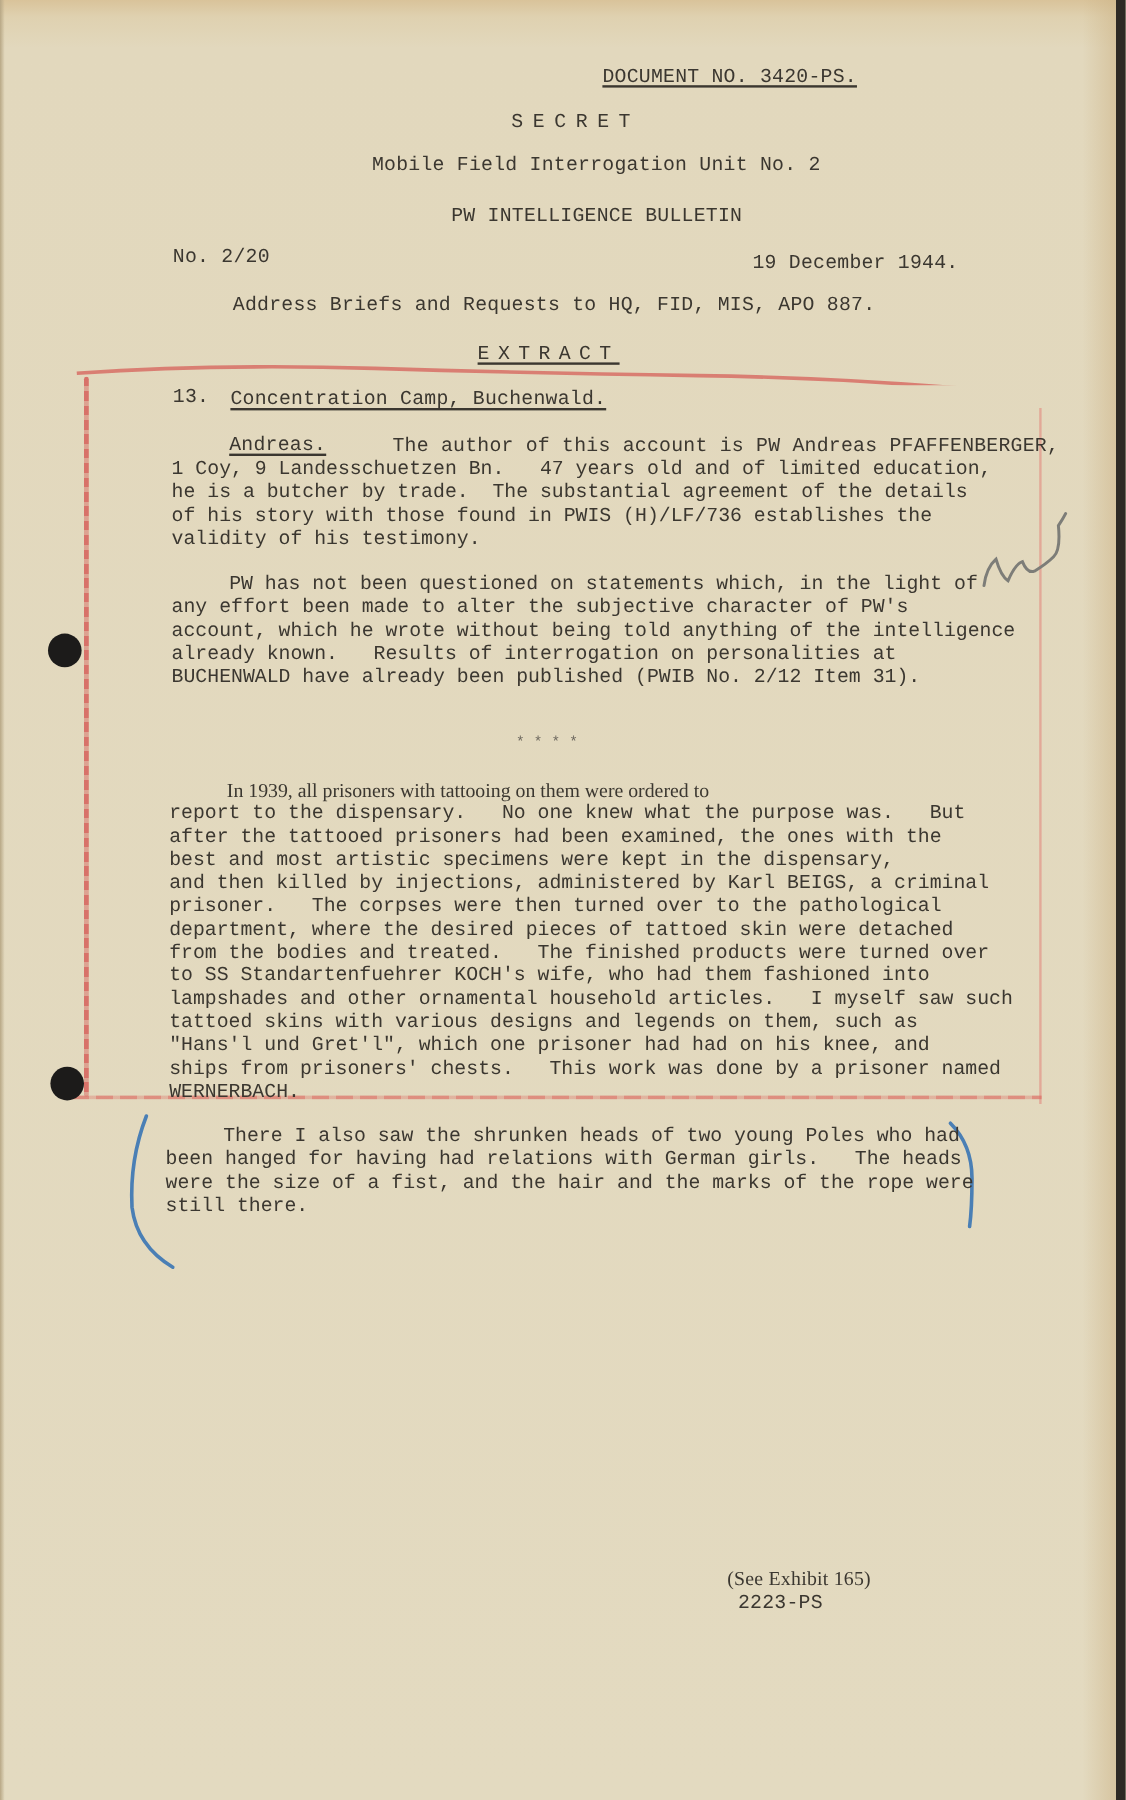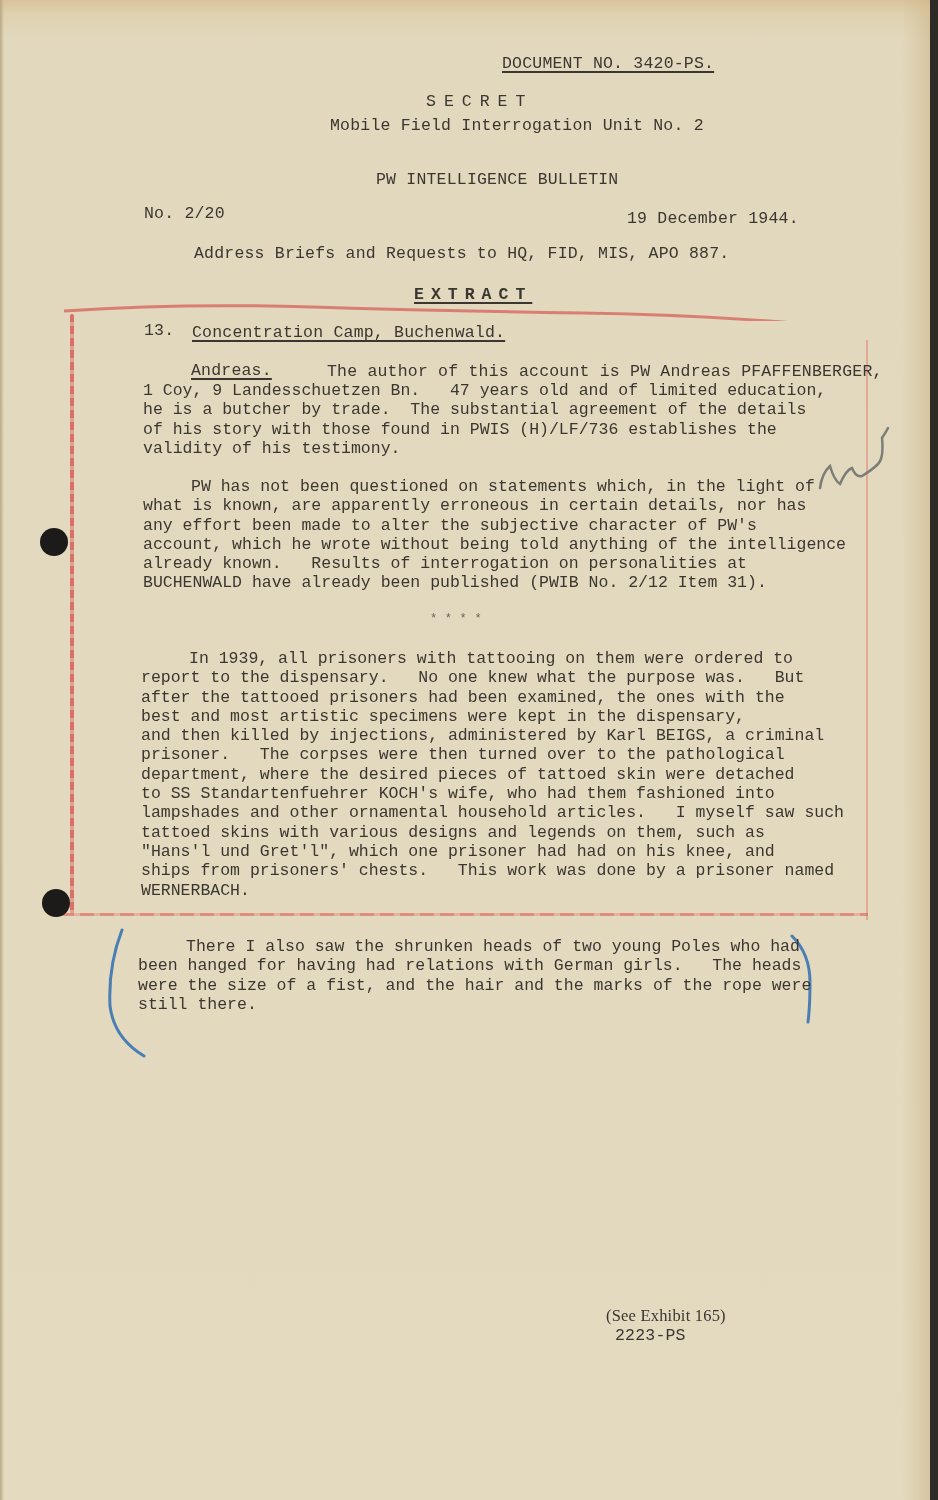"Mobile Field Interrogation Unit No." div.t { margin-left: 20px -> none; top: 116px -> 128px }
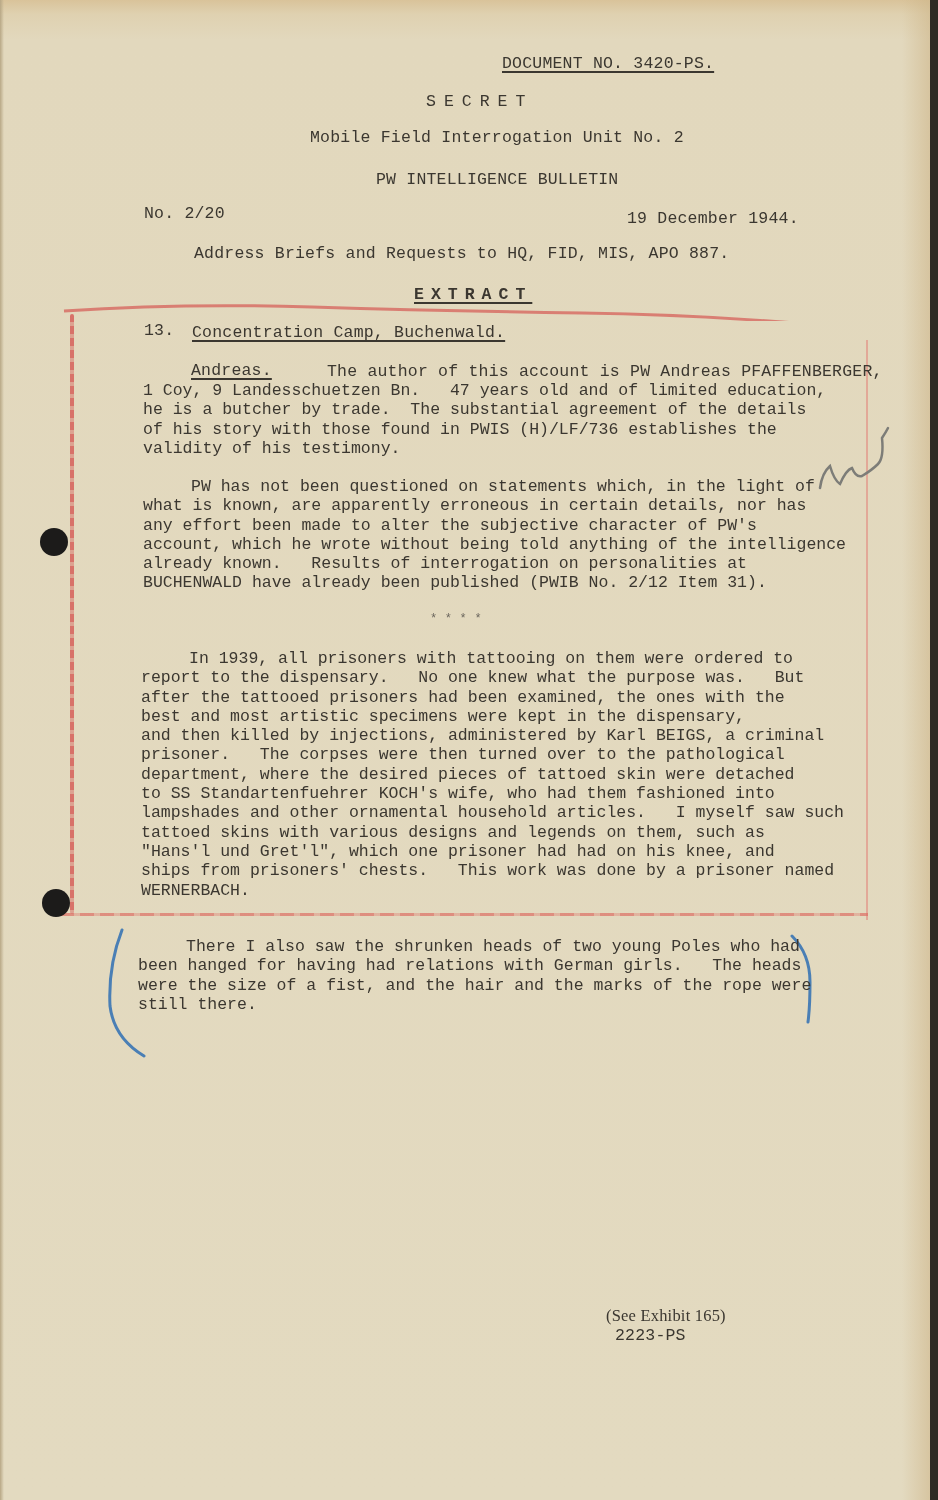"EXTRACT" div.t { font-weight: bold -> none; left: 414px -> 398px }
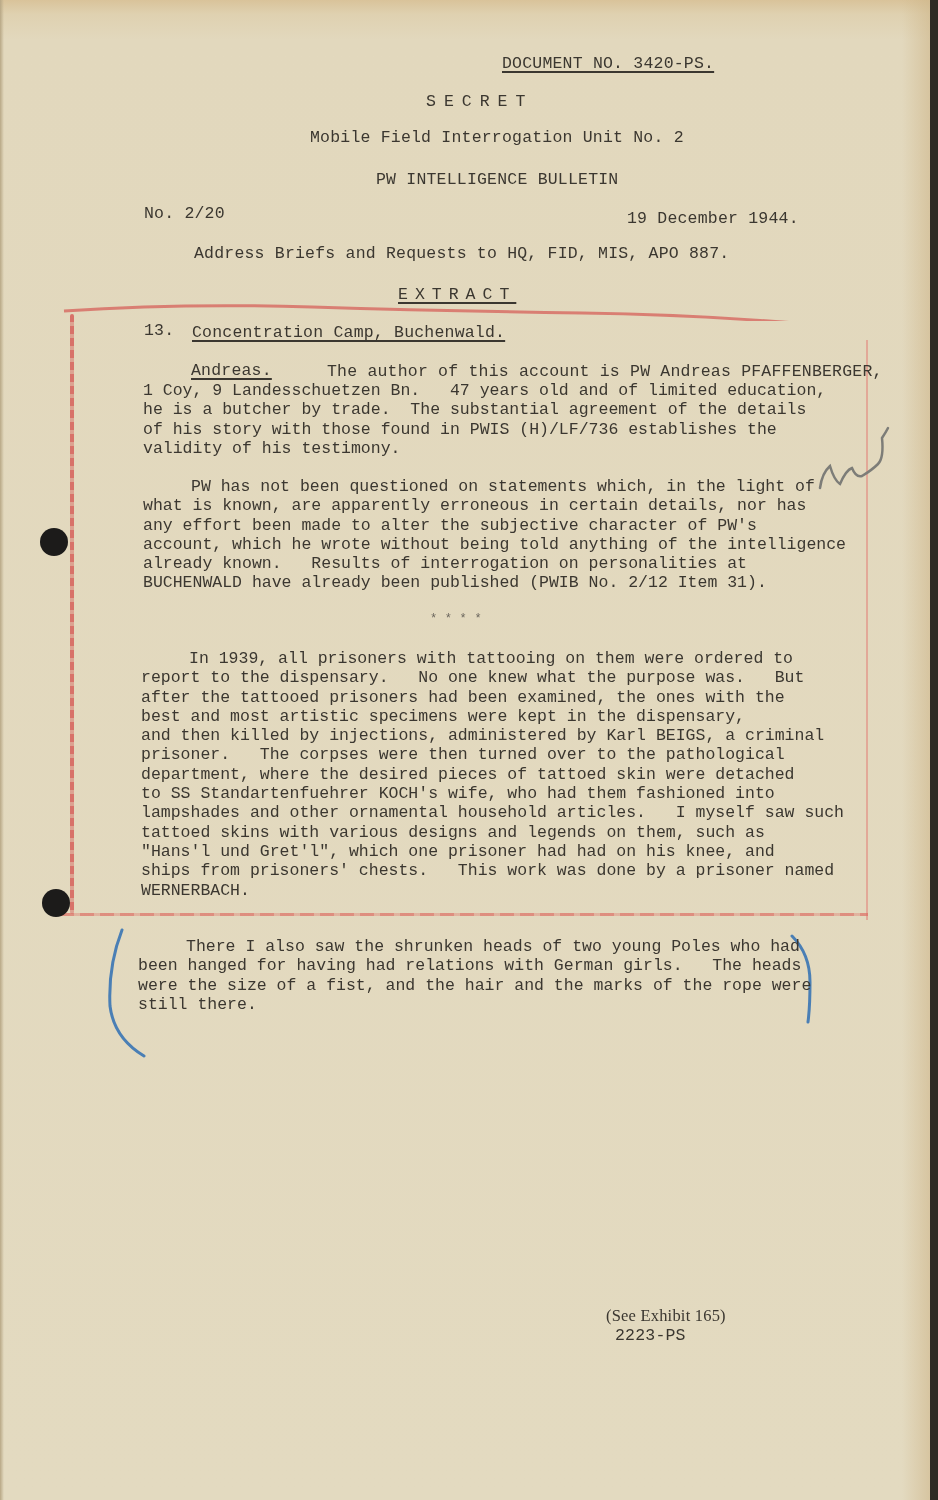"what is known, are apparently" span.line { html: <span>what is known, are apparently erroneous in certain details, nor has</span> -> none }
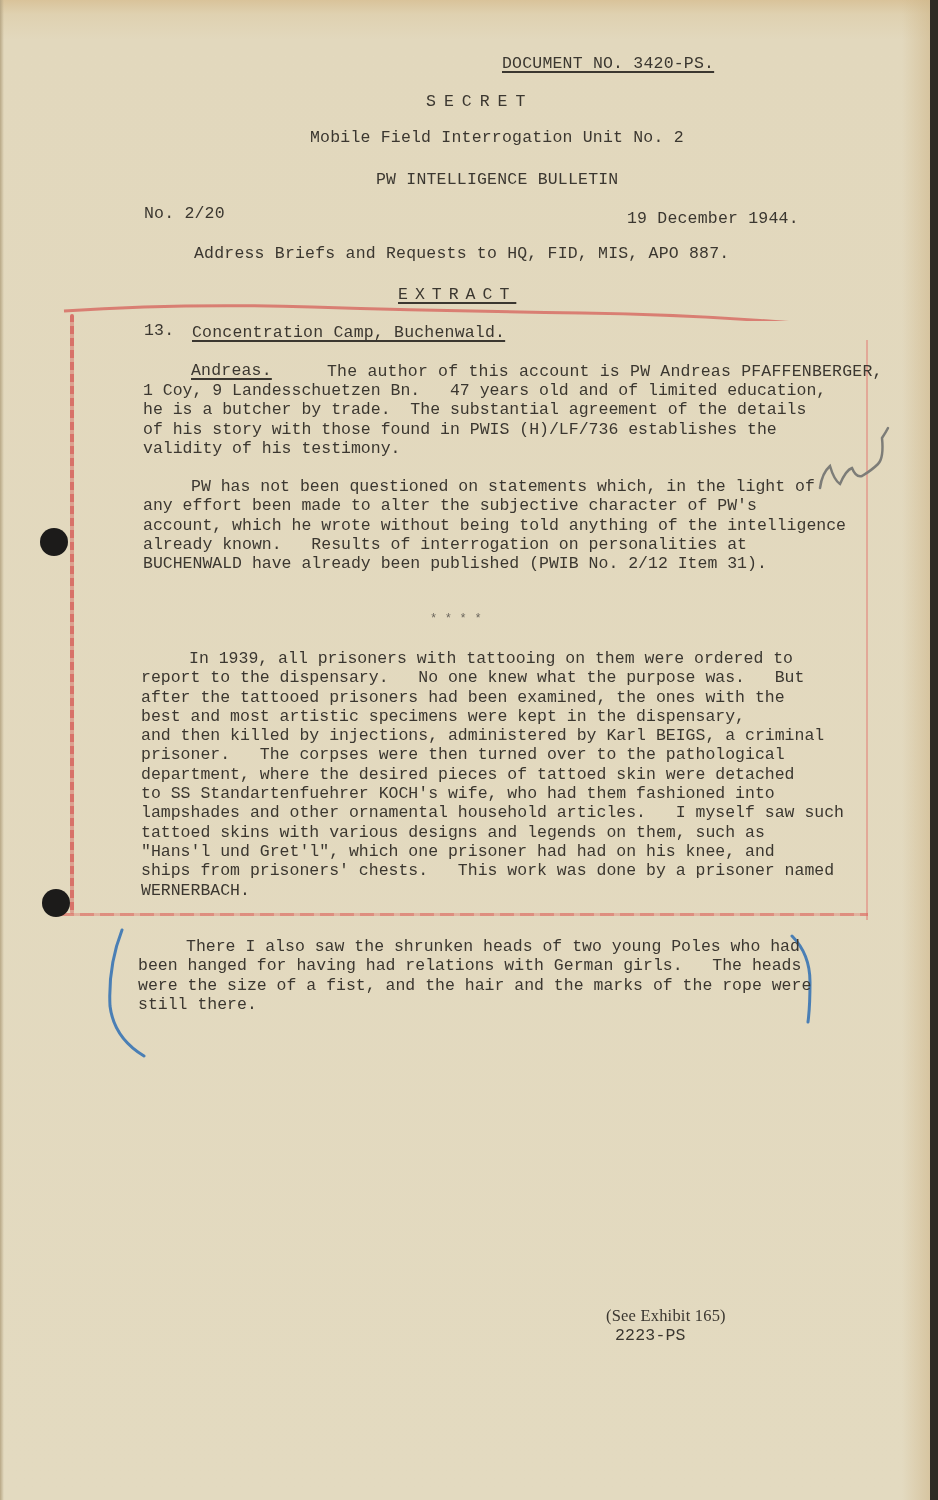"In 1939, all prisoners with" span.line { font-family: none -> Liberation Serif, serif }
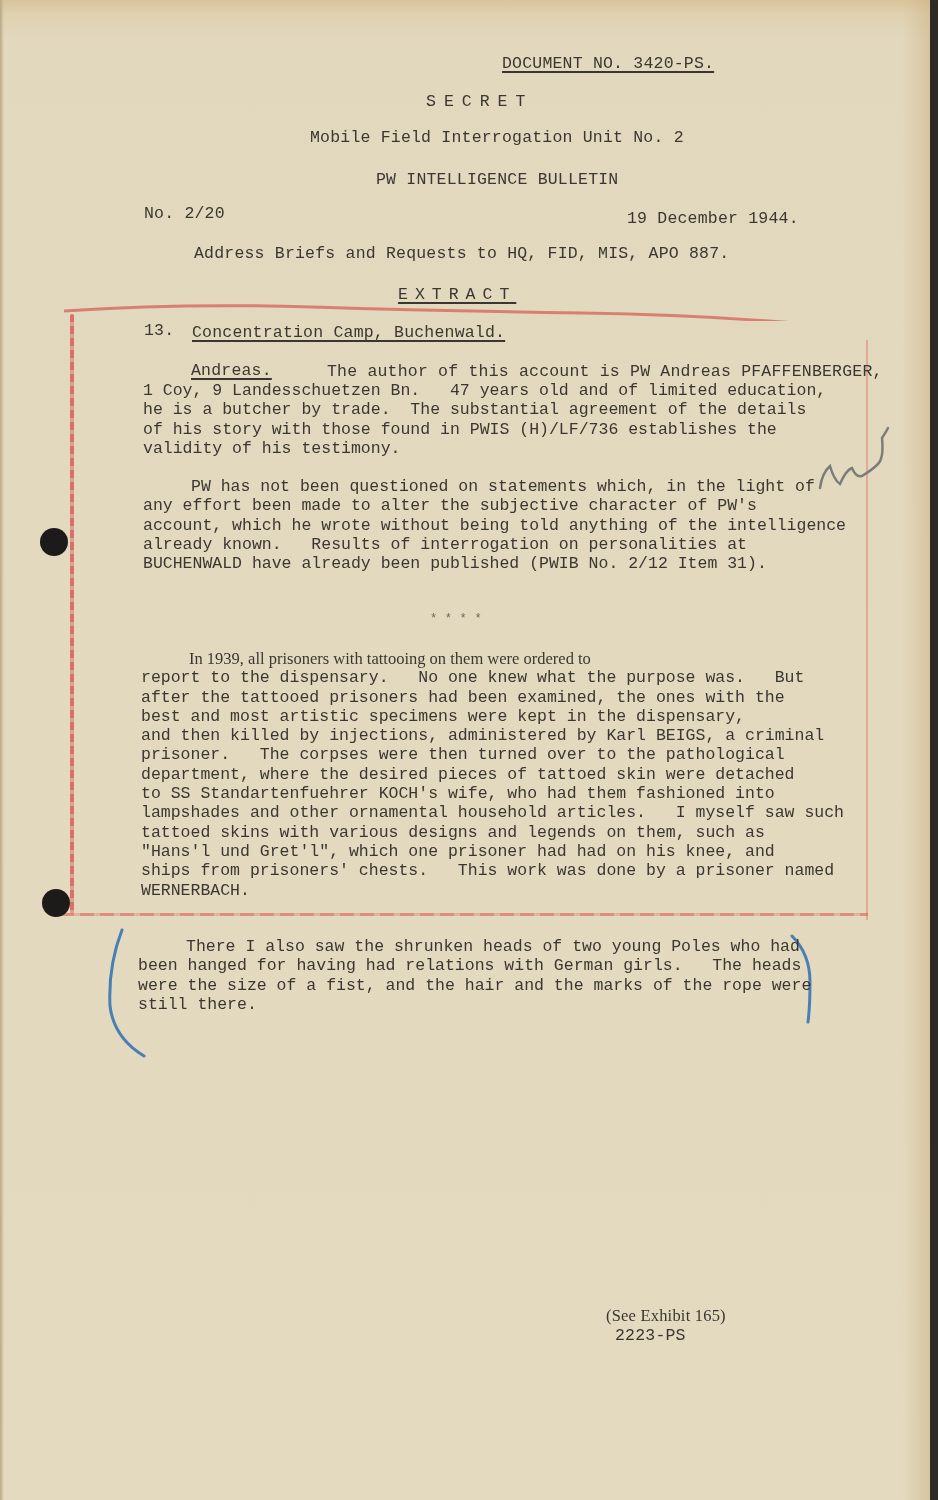"from the bodies and treated." span.line { html: none -> <span>from the bodies and treated. The finished products were turned over</span> }
